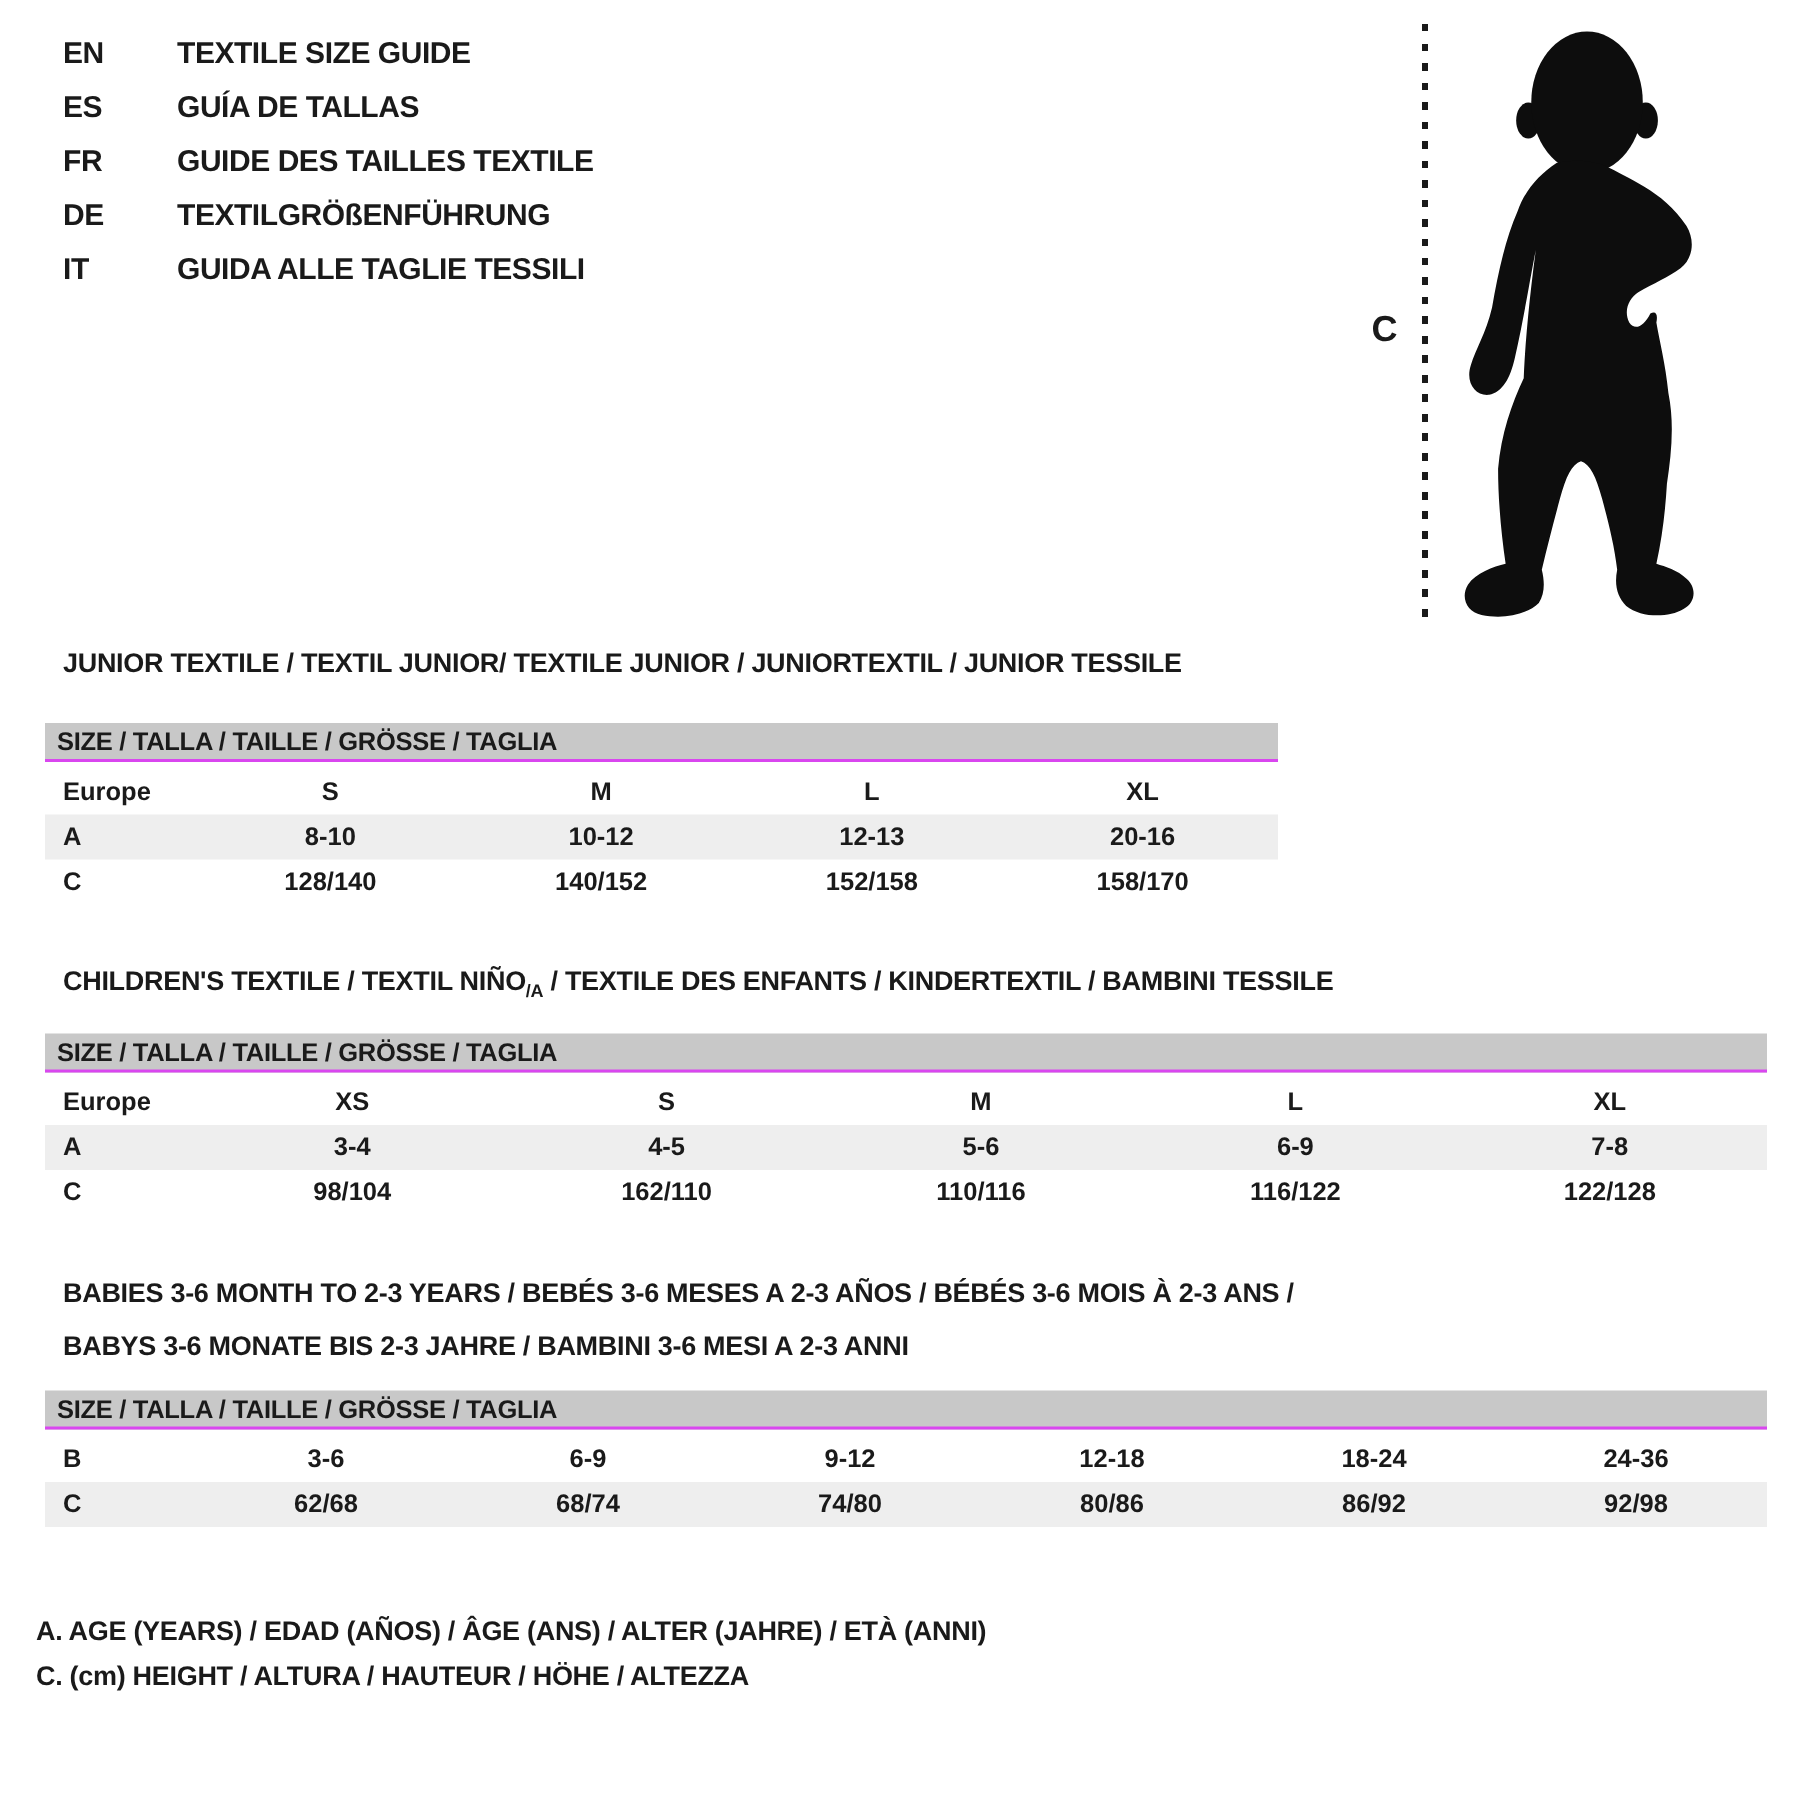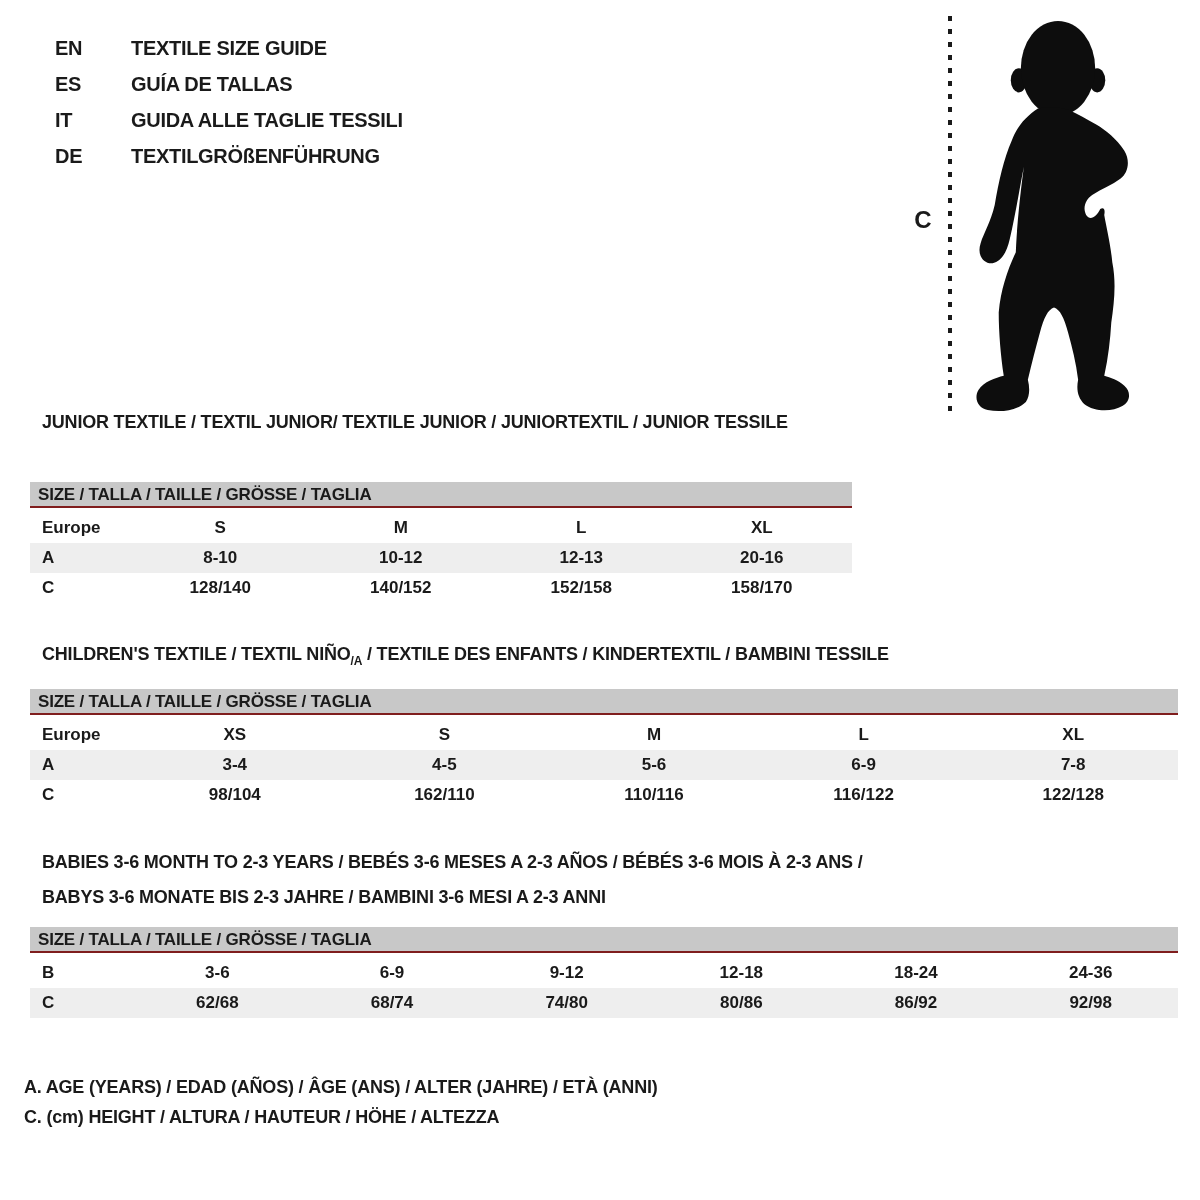"EN" .lang-block { margin-left: 13px -> none; top: 30px -> 18px }
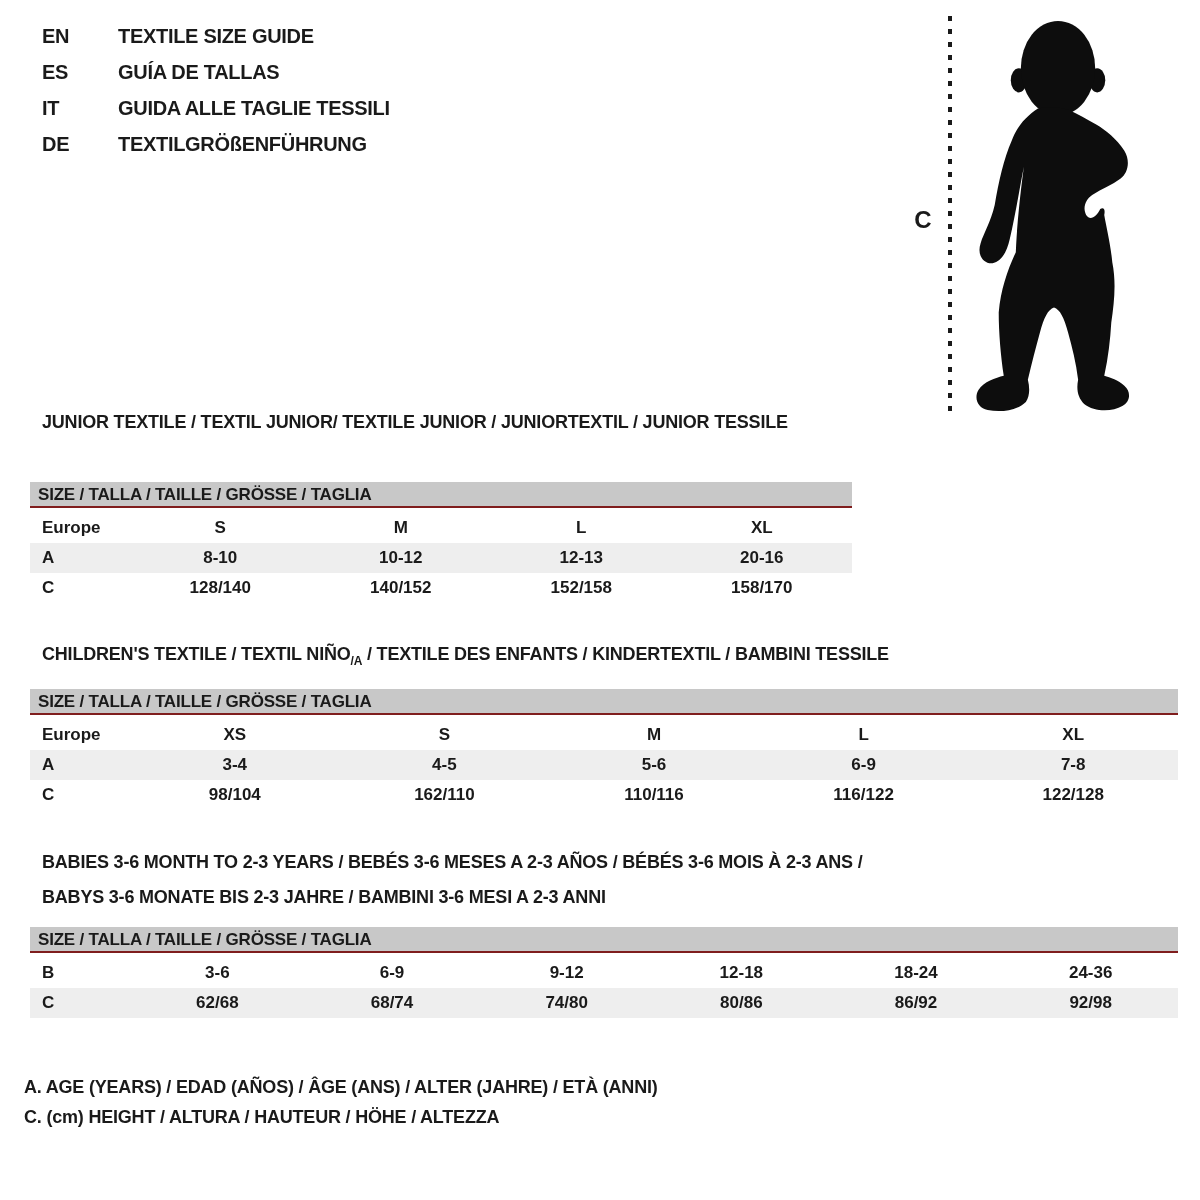"FR" div.lang-row { html: none -> <div> <span>FR</span> <span>GUIDE DES TAILLES TEXTILE</span> </div> }
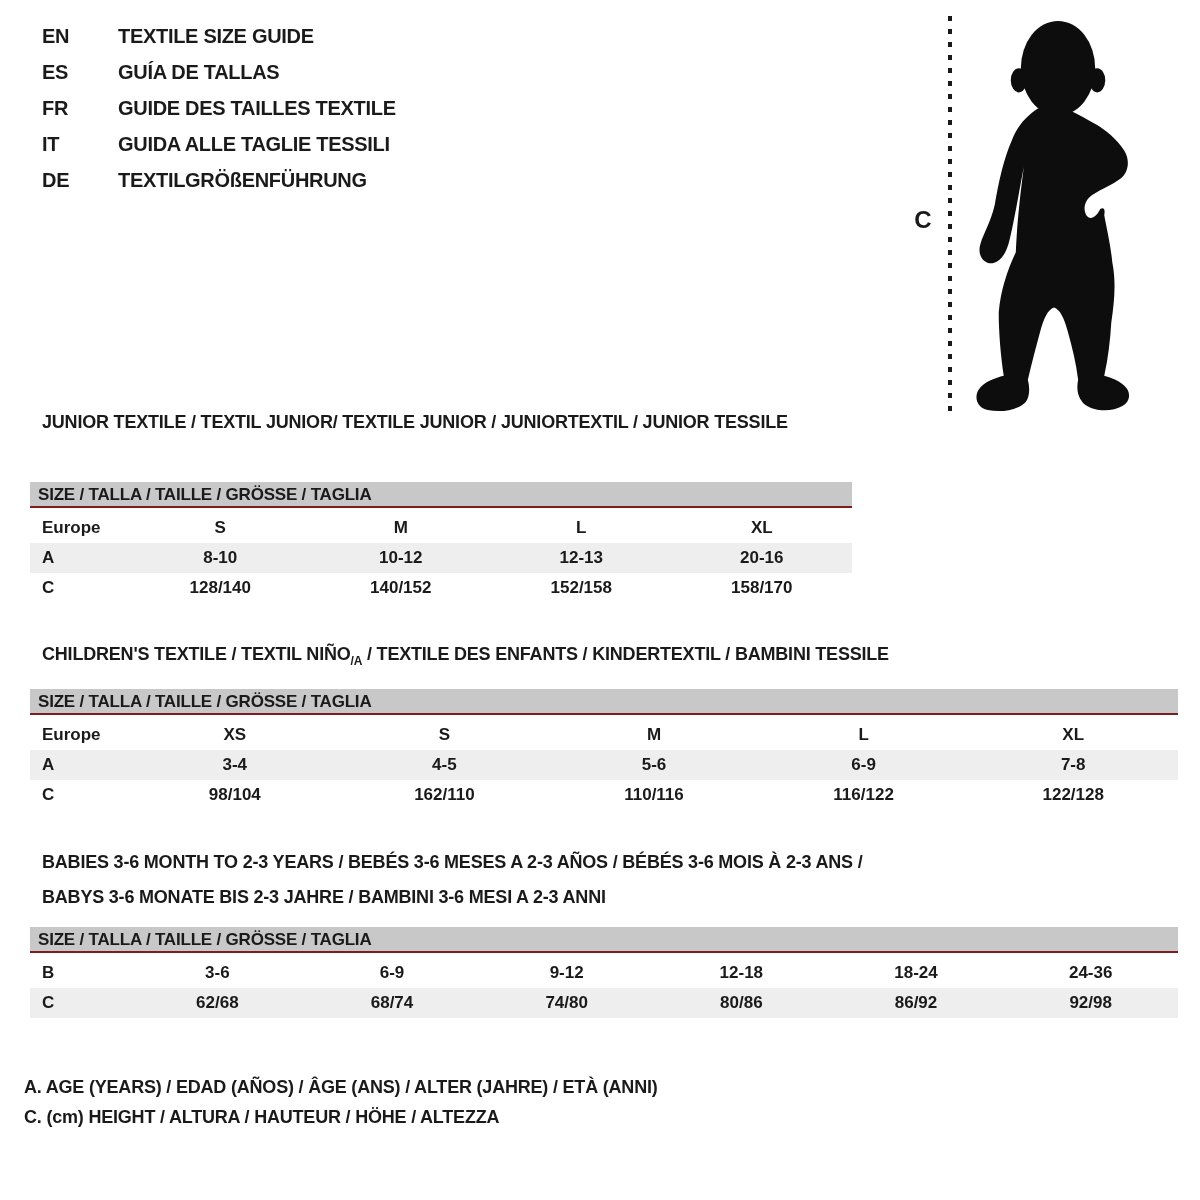"IT" div.lang-row { order: before "DE" -> after "DE" }
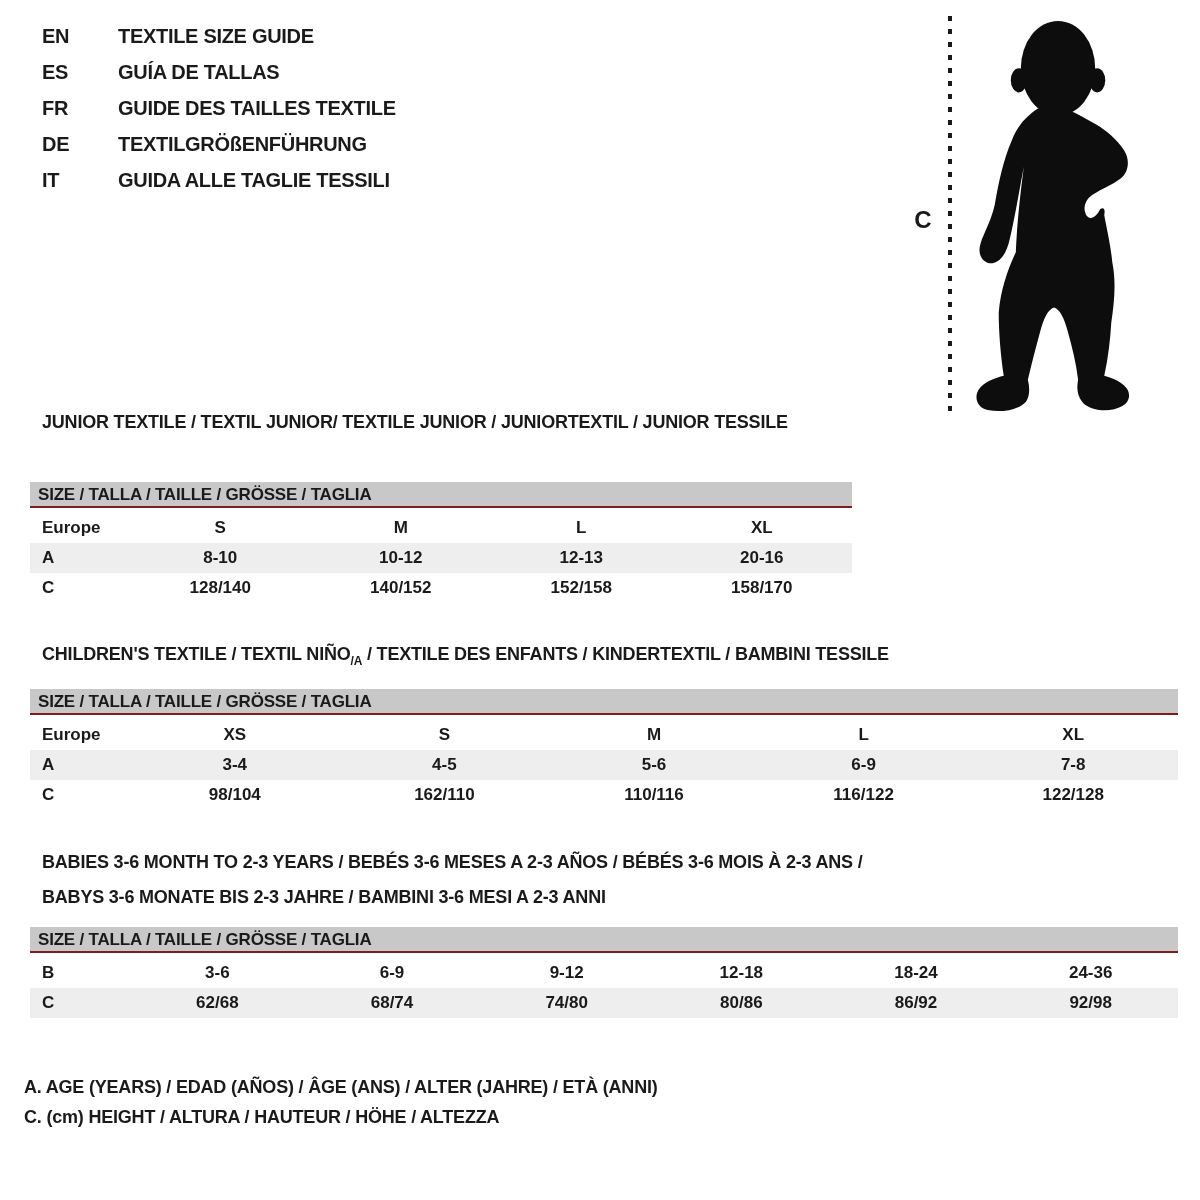"JUNIOR TEXTILE / TEXTIL JUNIOR/" h2.sec-heading { top: 412px -> 432px }
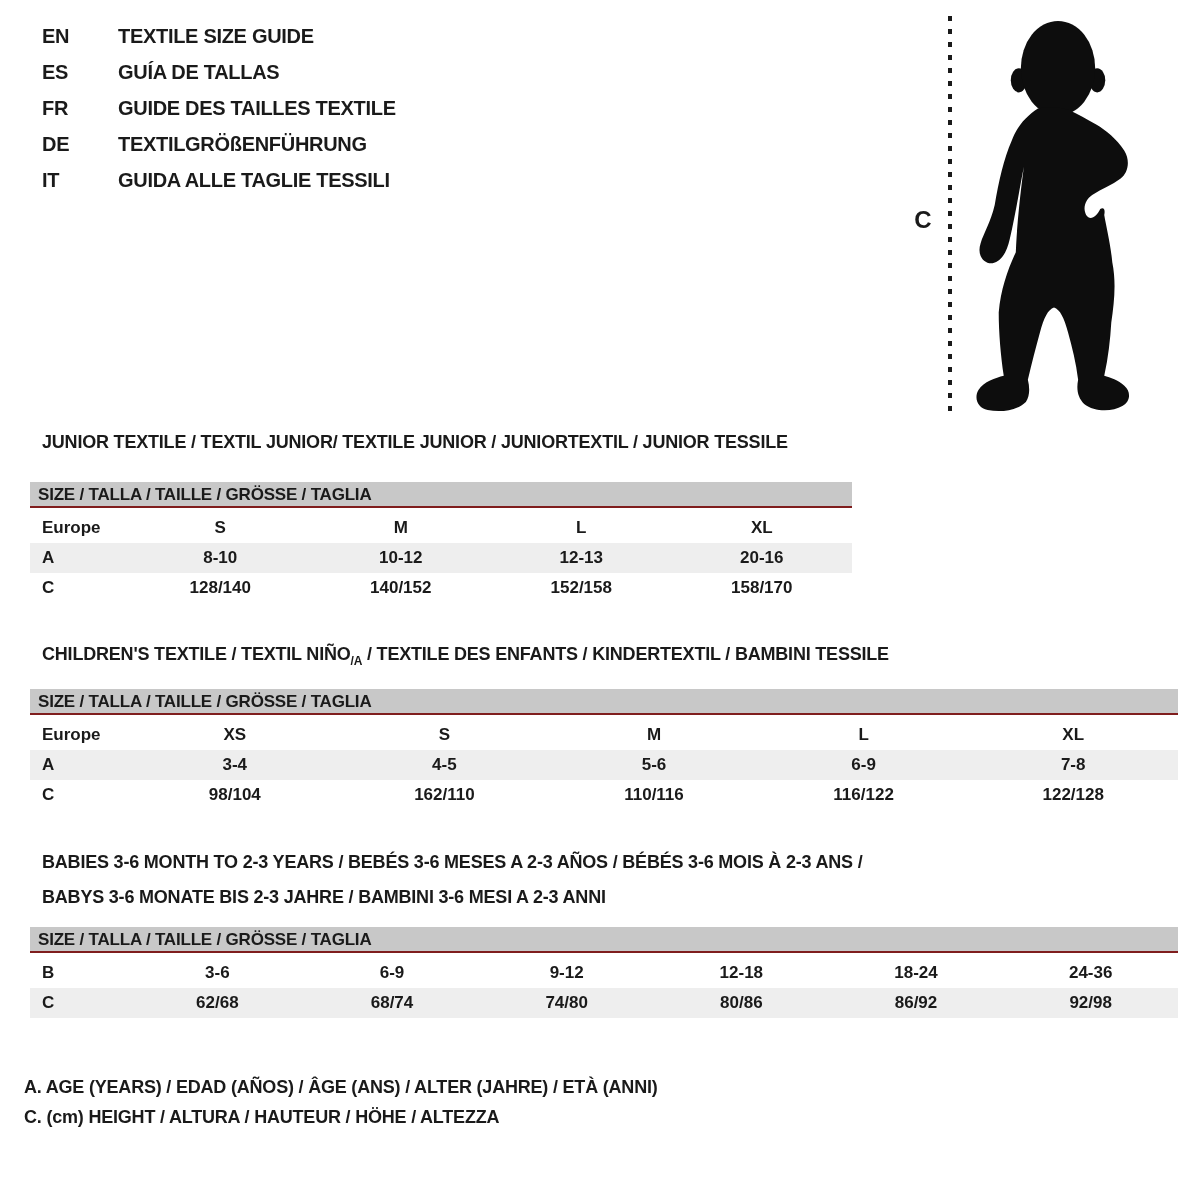"SIZE / TALLA / TAILLE" .band { border-bottom: 2px solid #7f1d1d -> 2px solid #d946ef }
